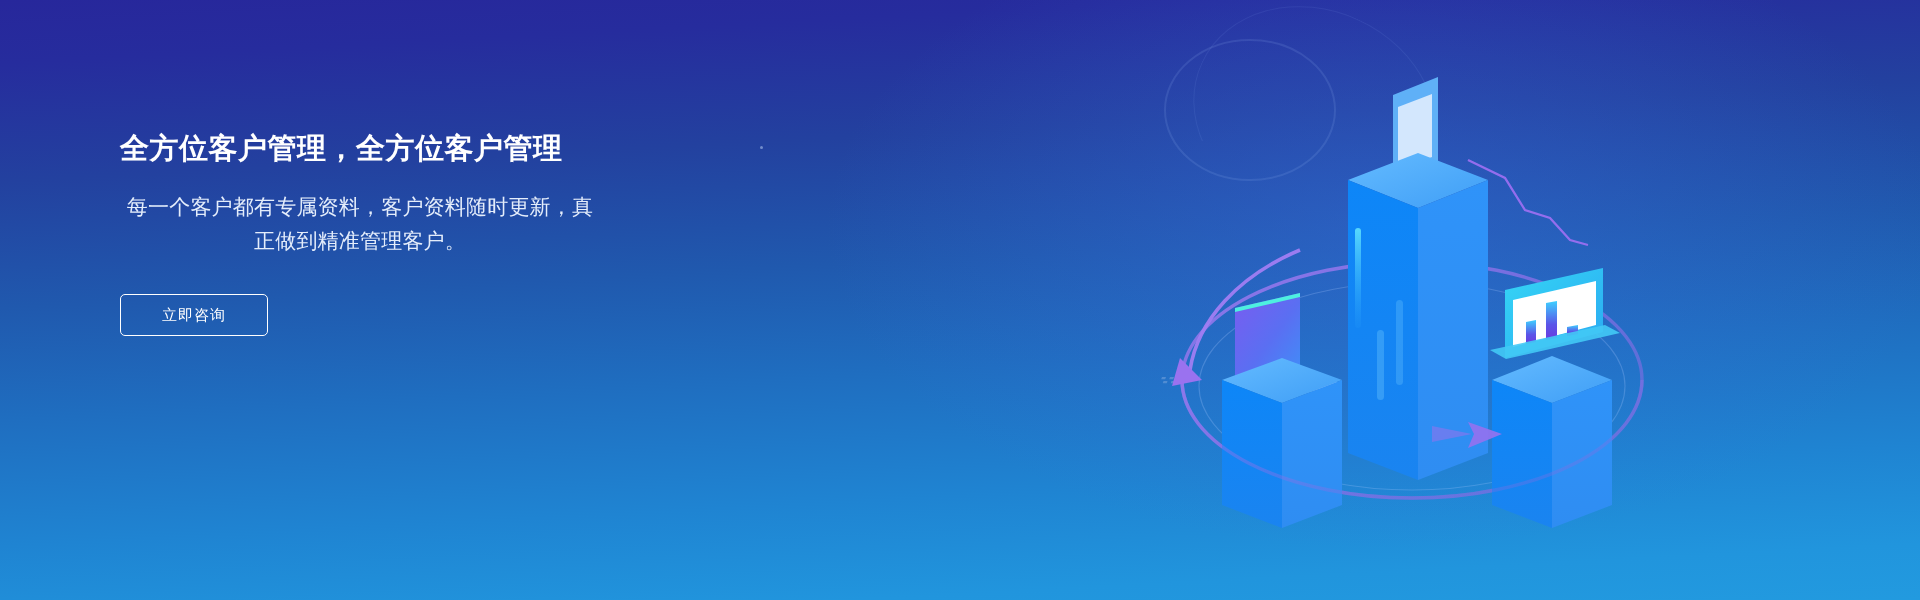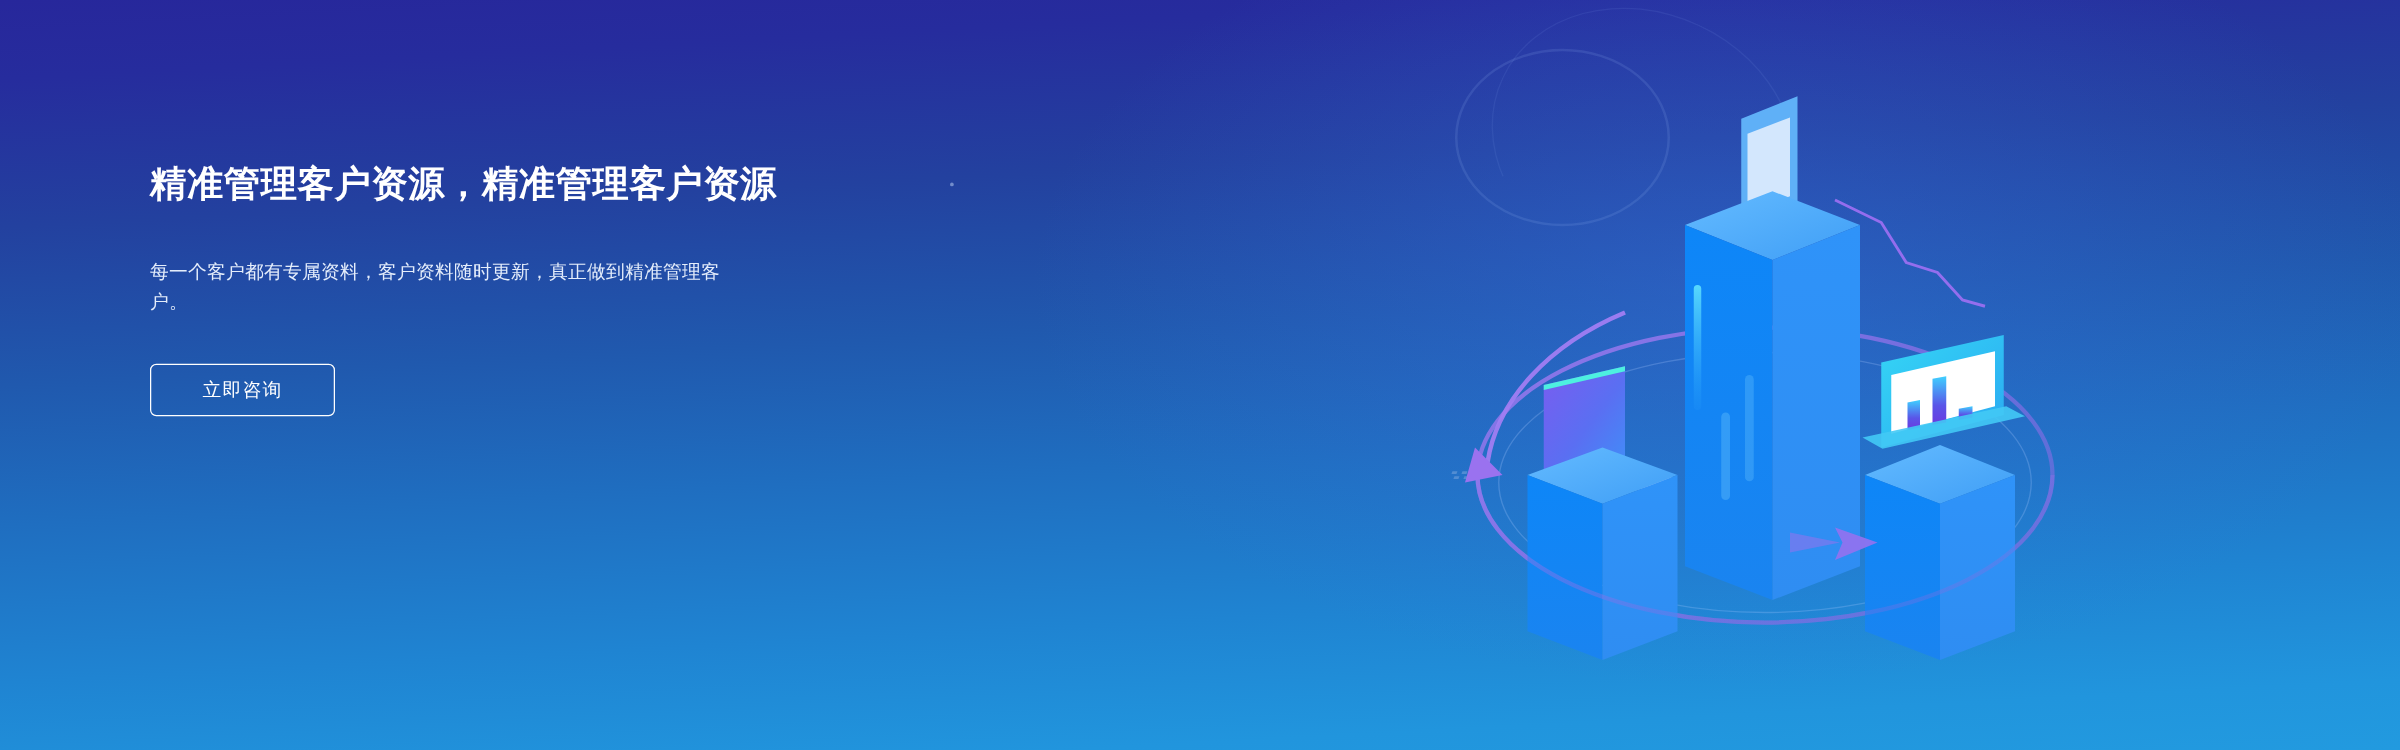"精准管理客户资源，精准管理客户资源" h1.headline { text: 精准管理客户资源，精准管理客户资源 -> 全方位客户管理，全方位客户管理 }
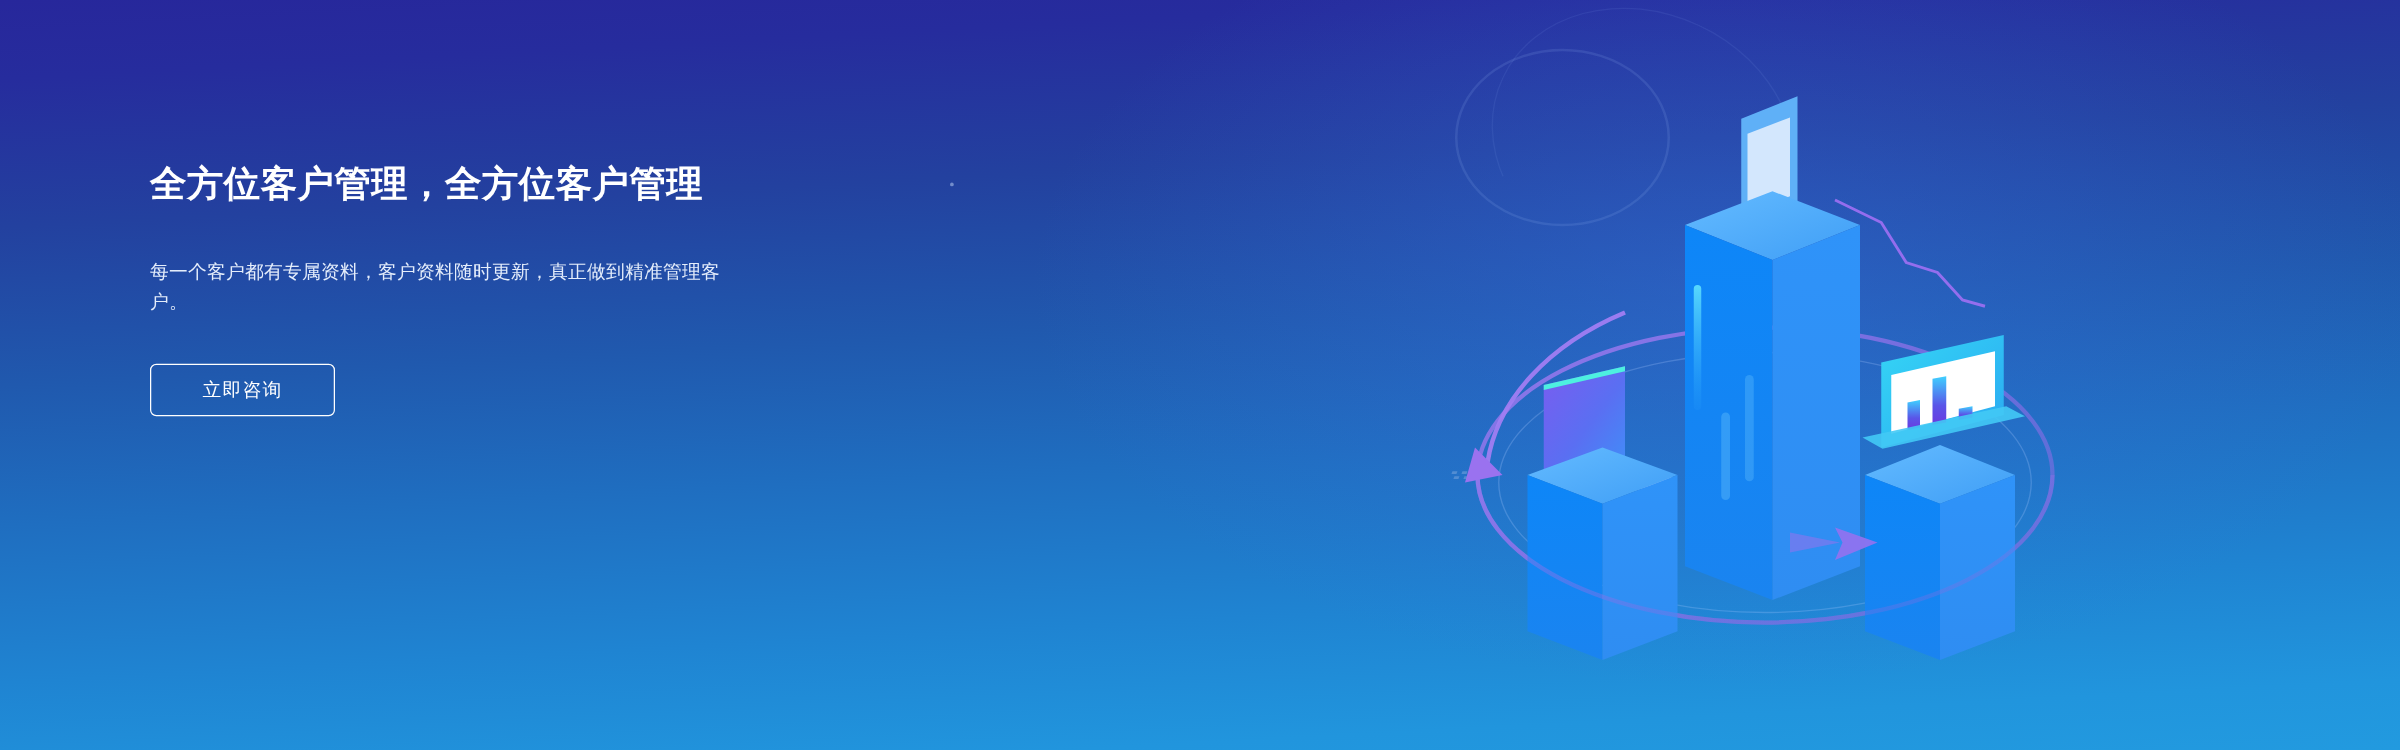"每一个客户都有专属资料，客户资料随时更新，真正做到精准管理客户。" .subcopy { font-size: 15px -> 21px; margin-top: 40px -> 24px; text-align: none -> center }
